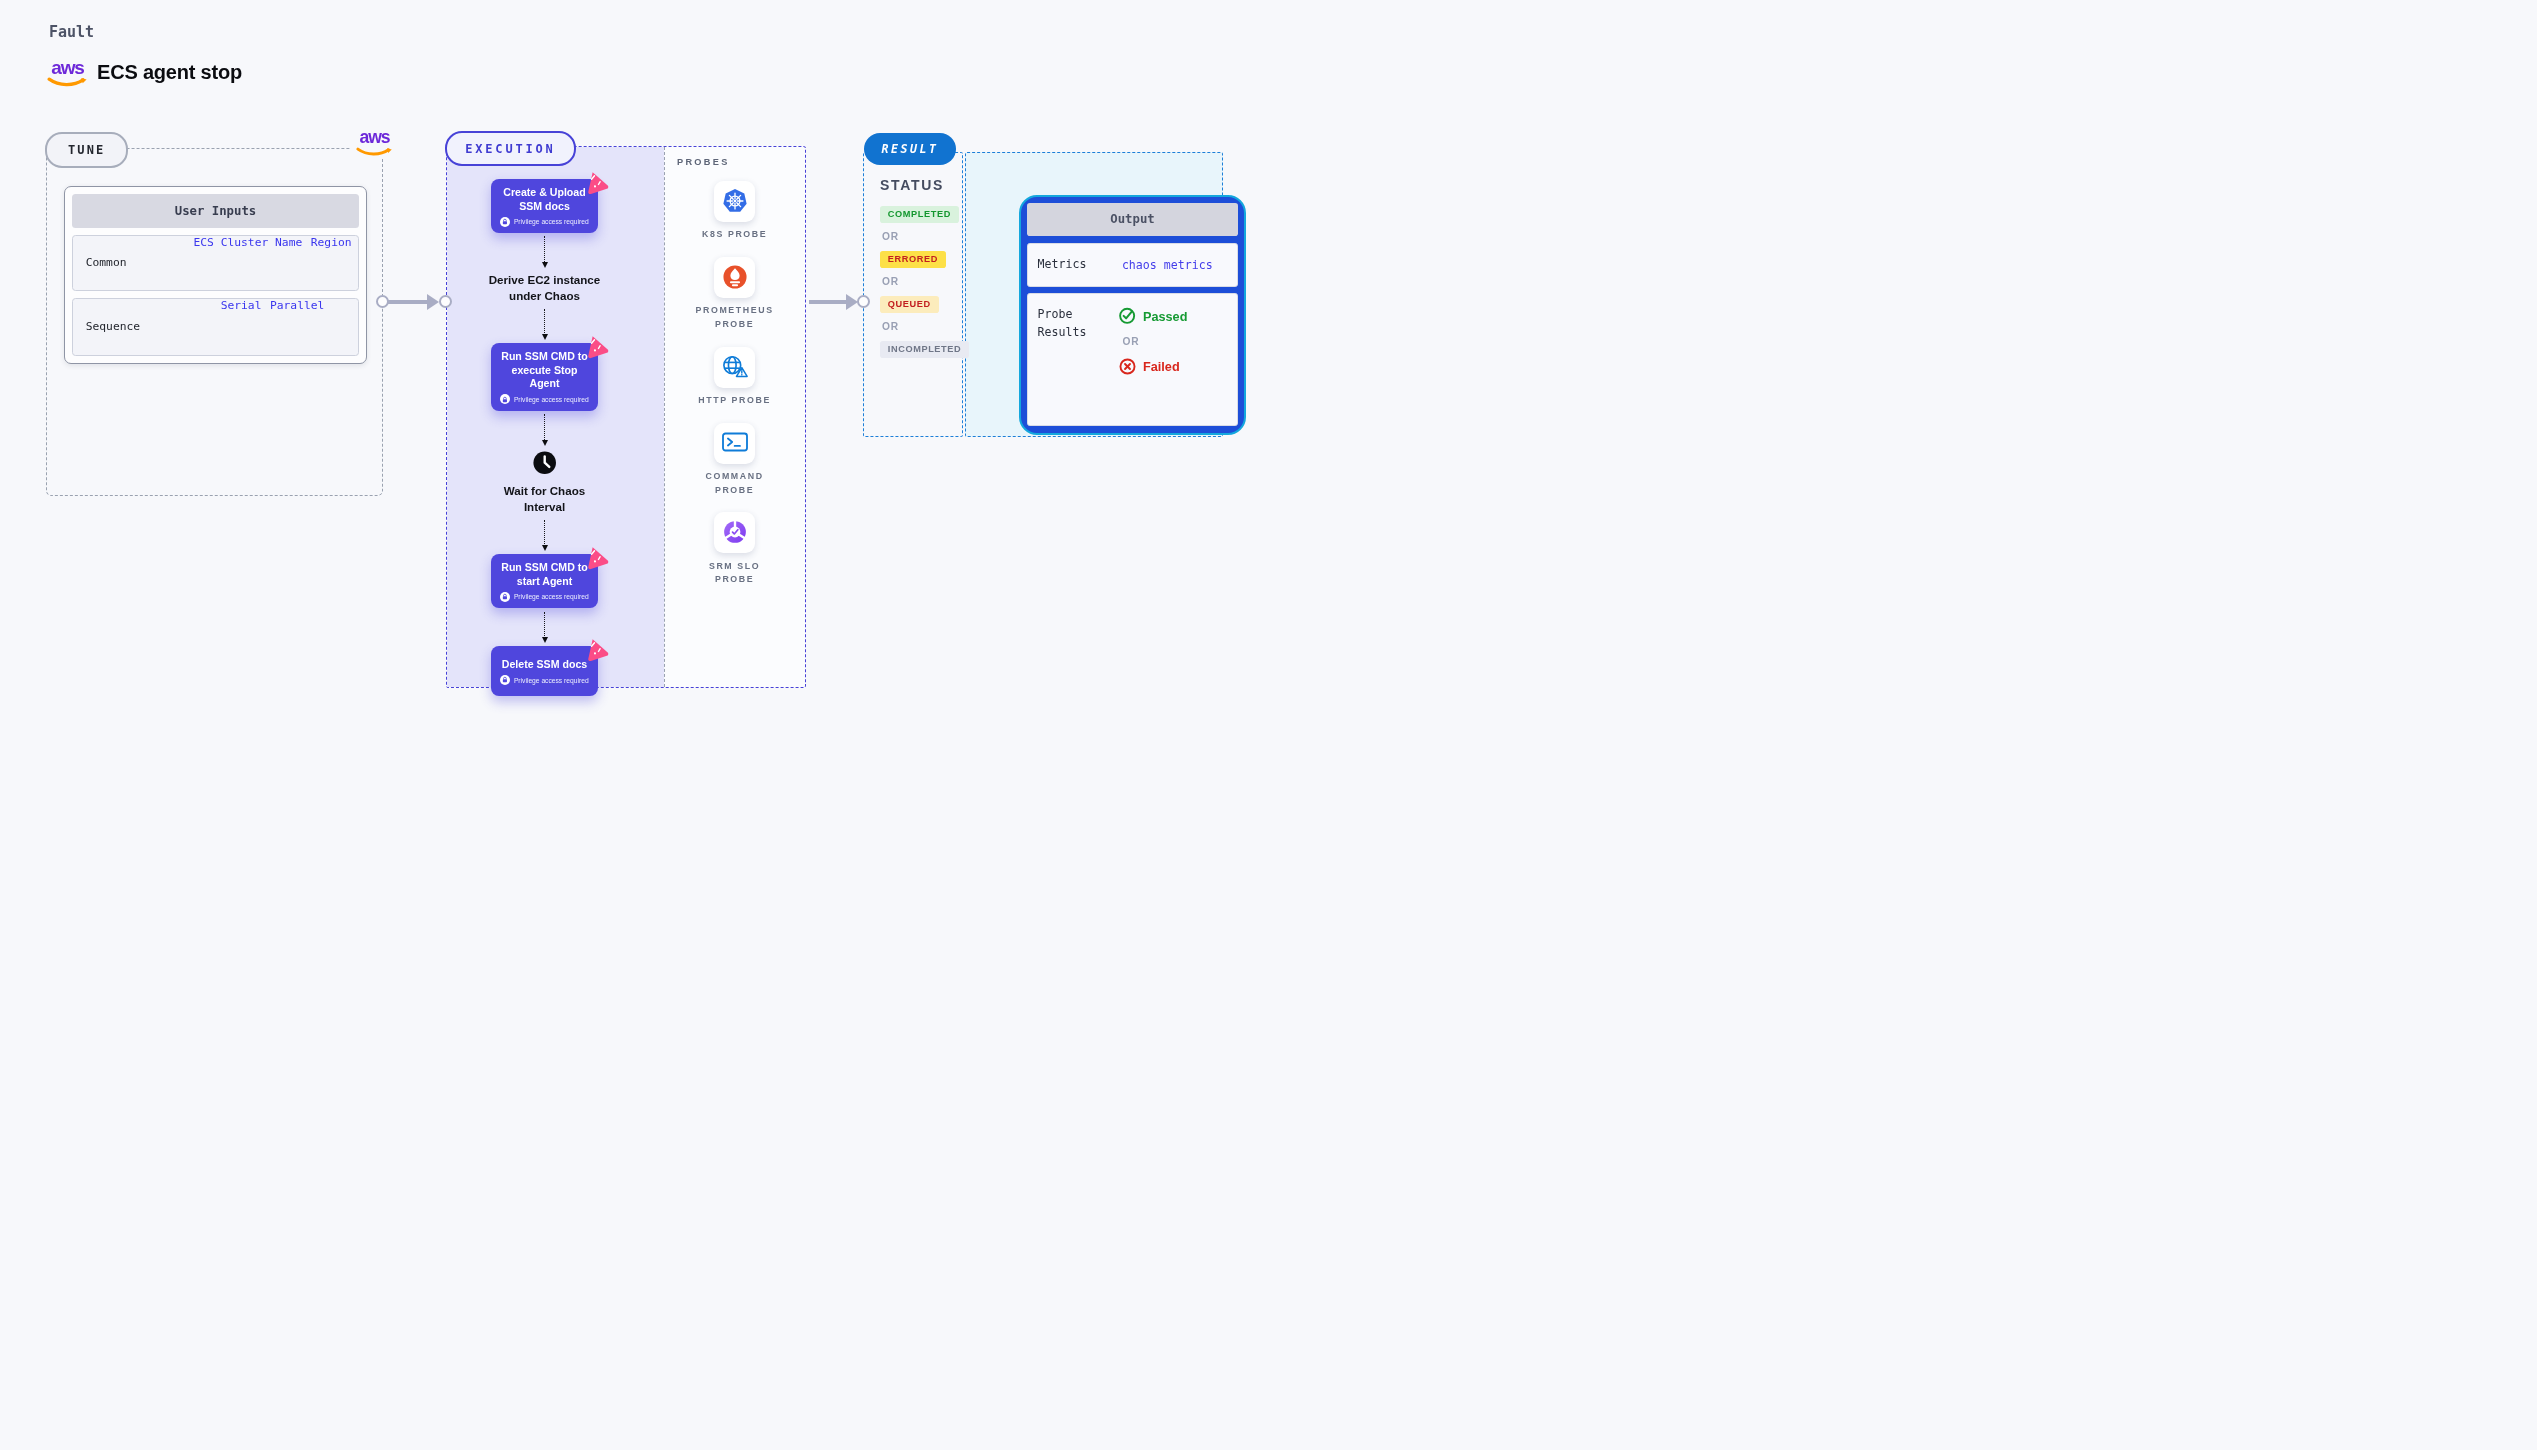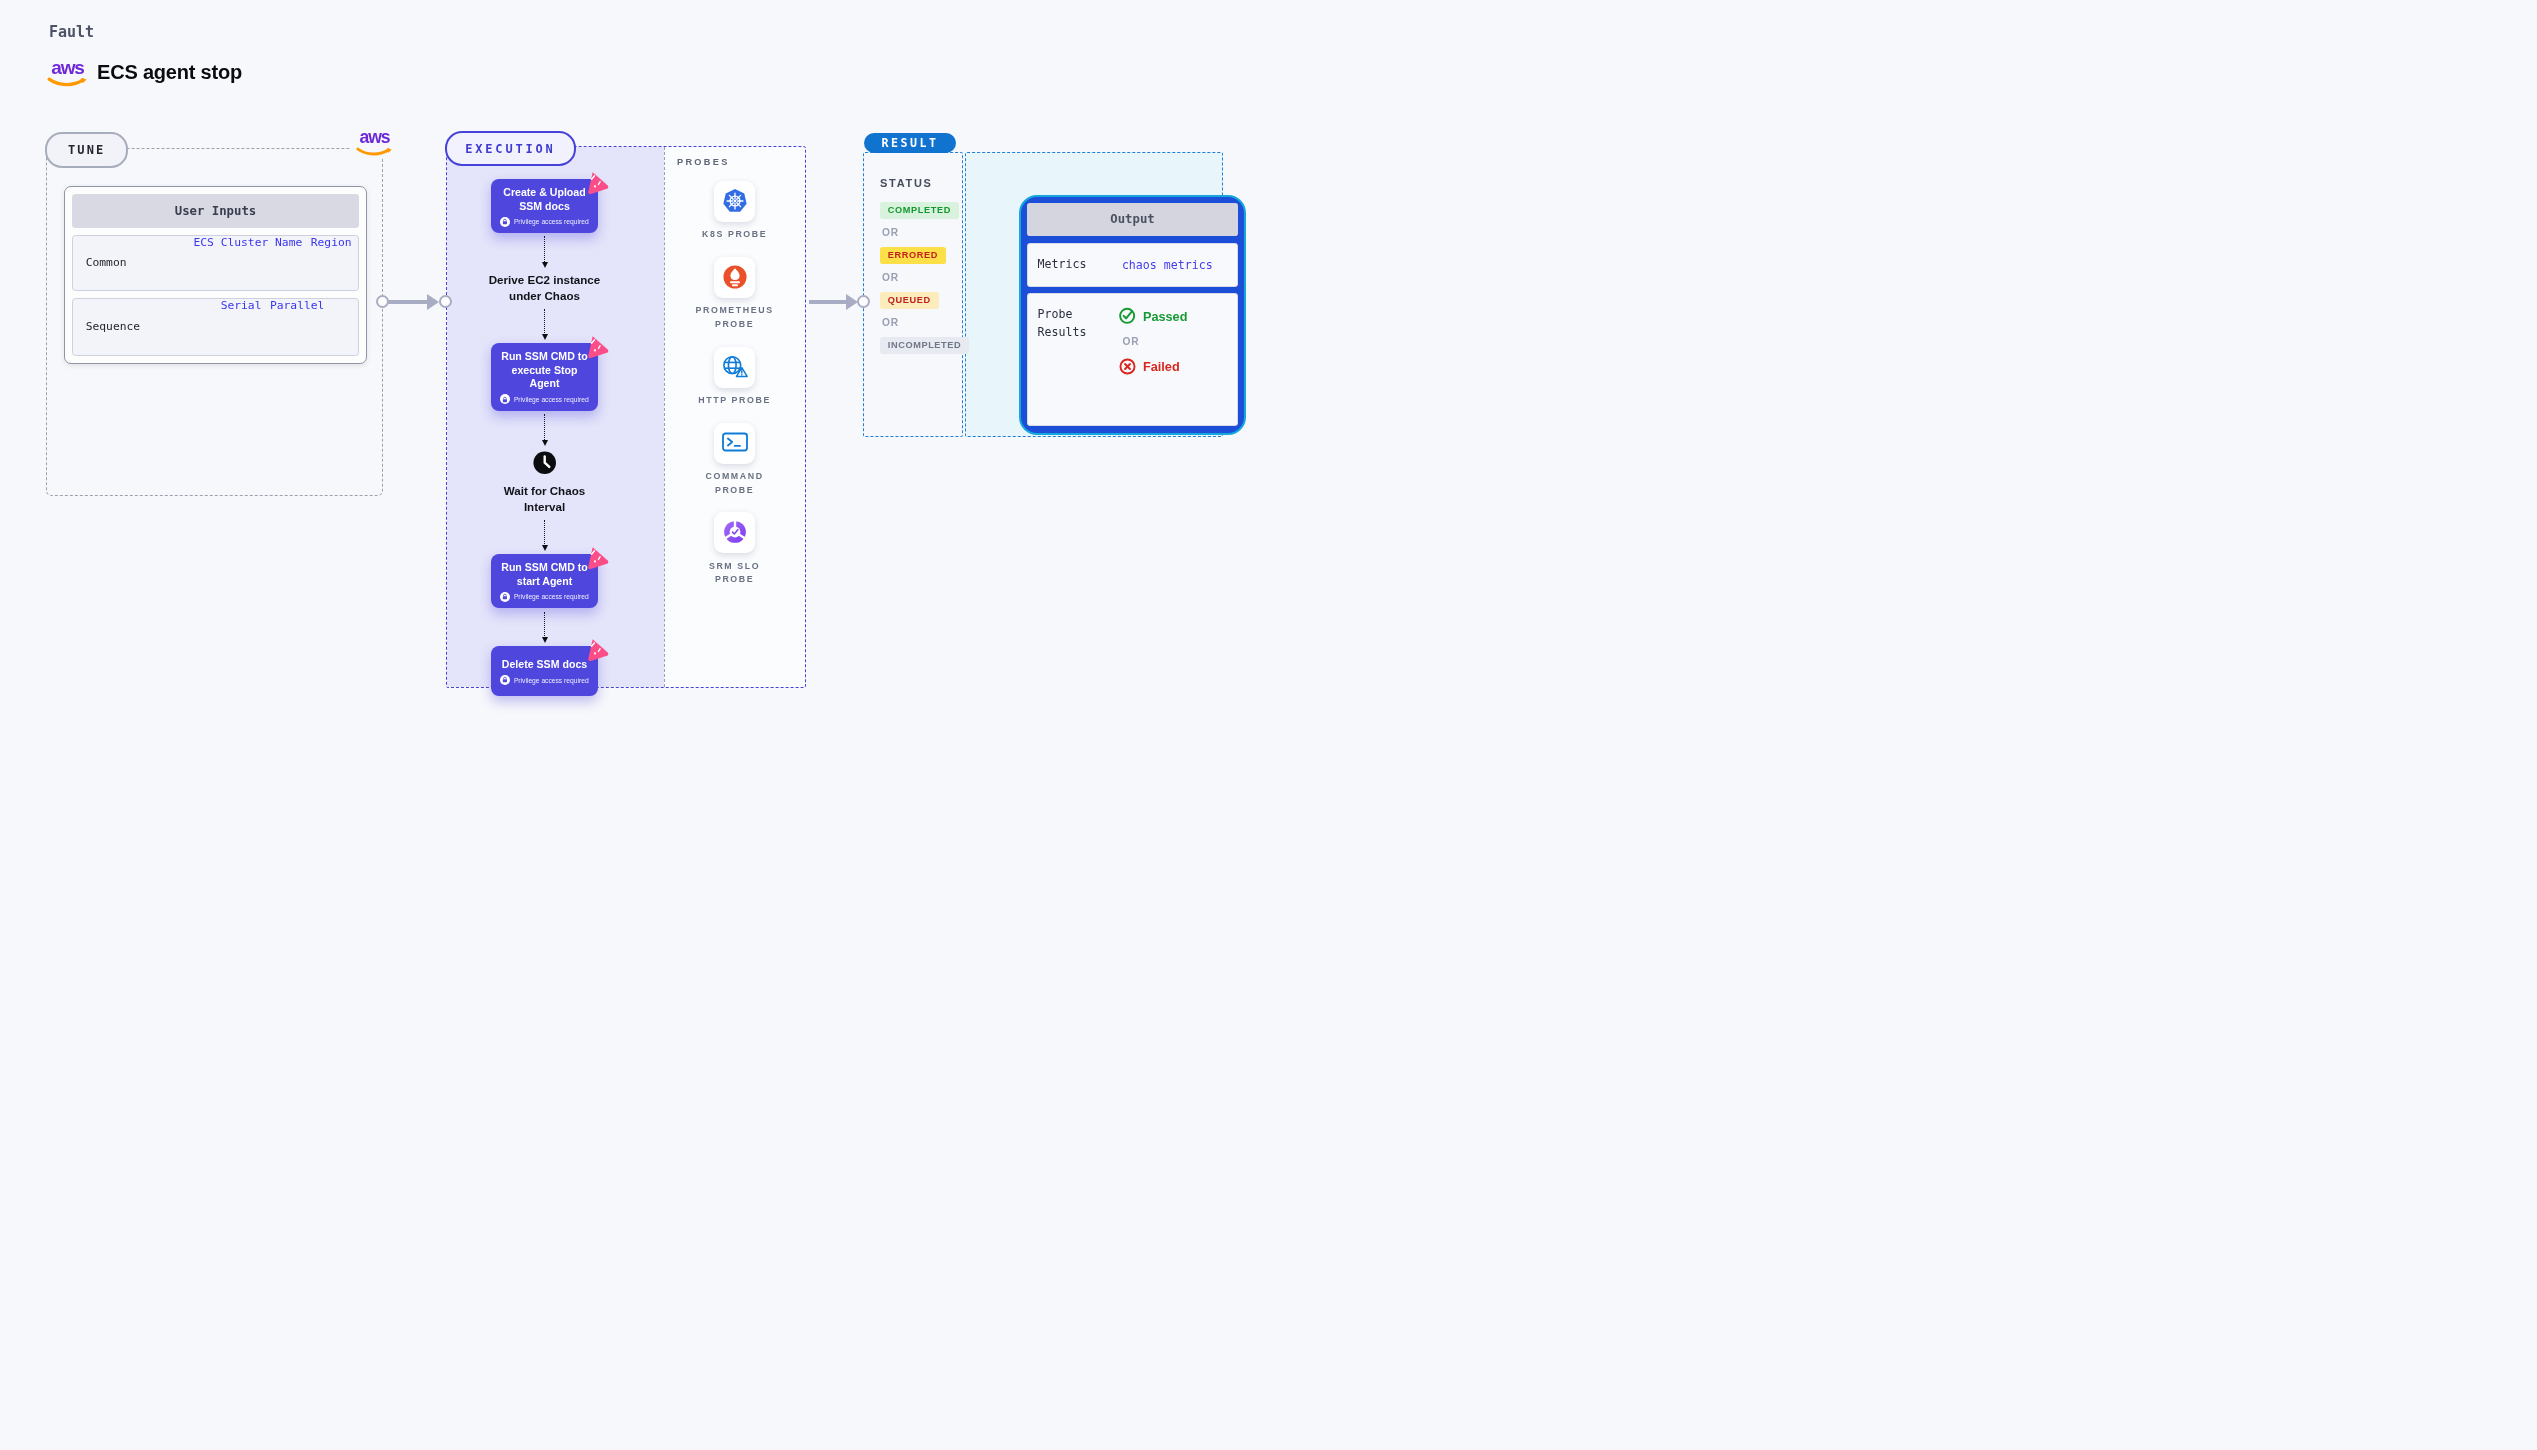"RESULT" .result-pill { font-style: none -> italic; height: 20px -> 32px }
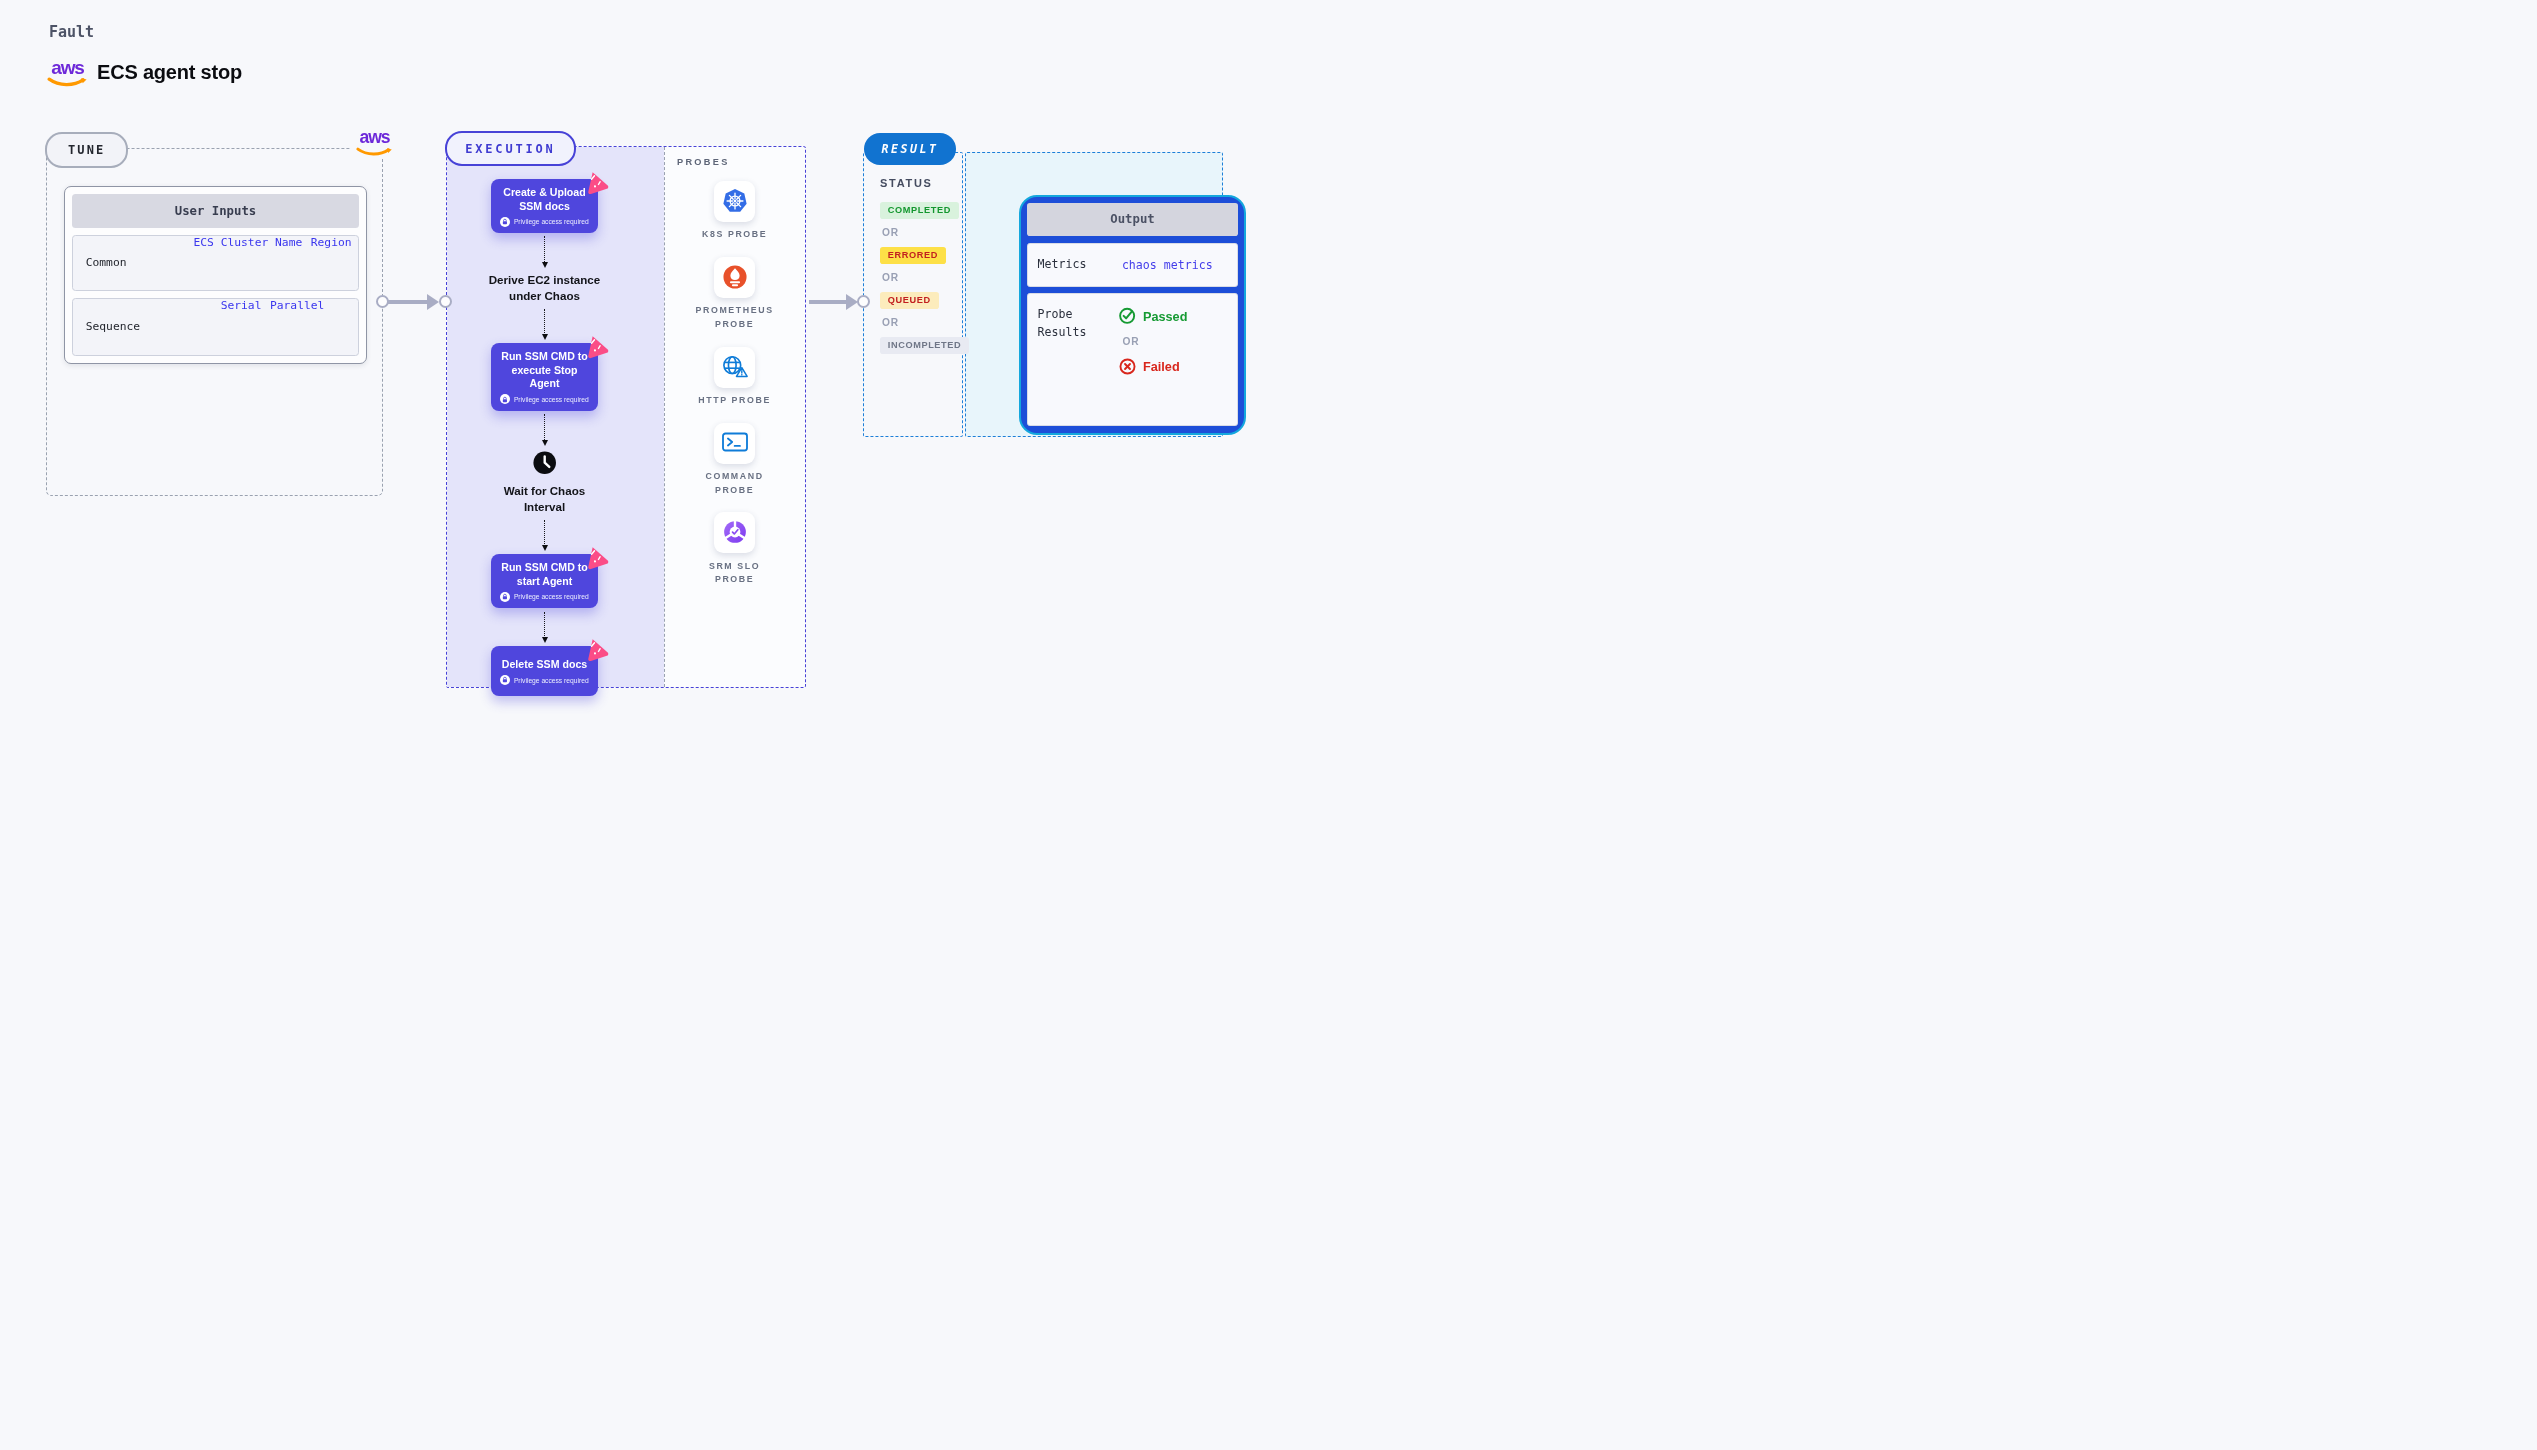"STATUS" .status-title { font-size: 11px -> 14px }
